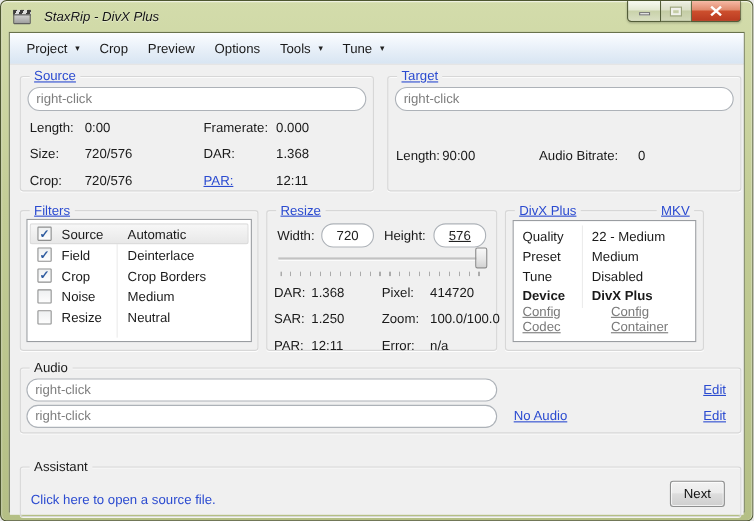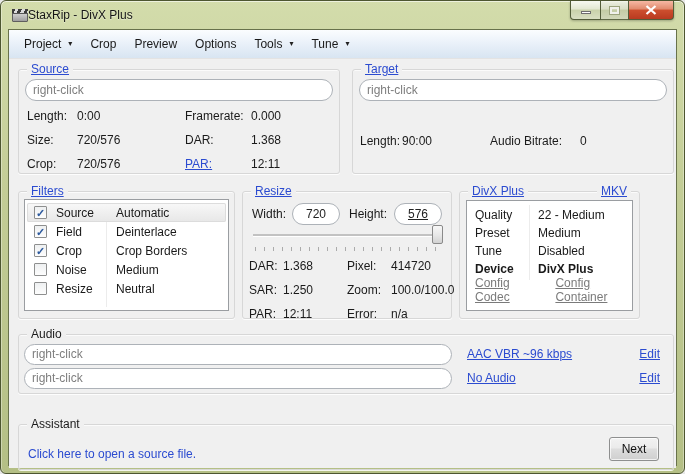"StaxRip - DivX Plus" .title-text { font-style: none -> italic; margin-left: 0 -> 12px }
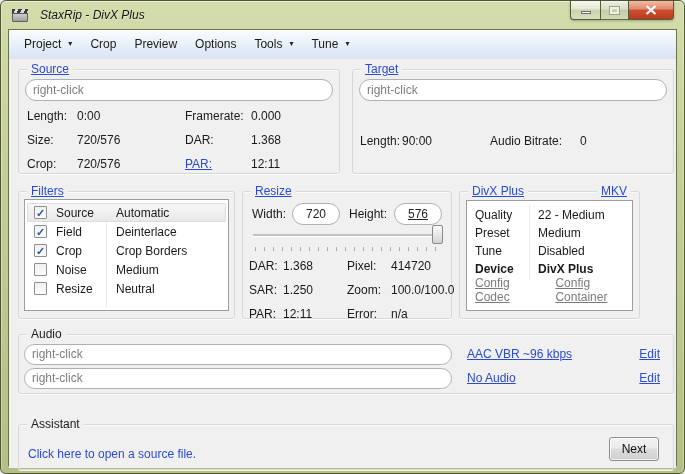"AAC VBR ~96 kbps" span.link { html: <span>AAC VBR ~96 kbps</span> -> none }
